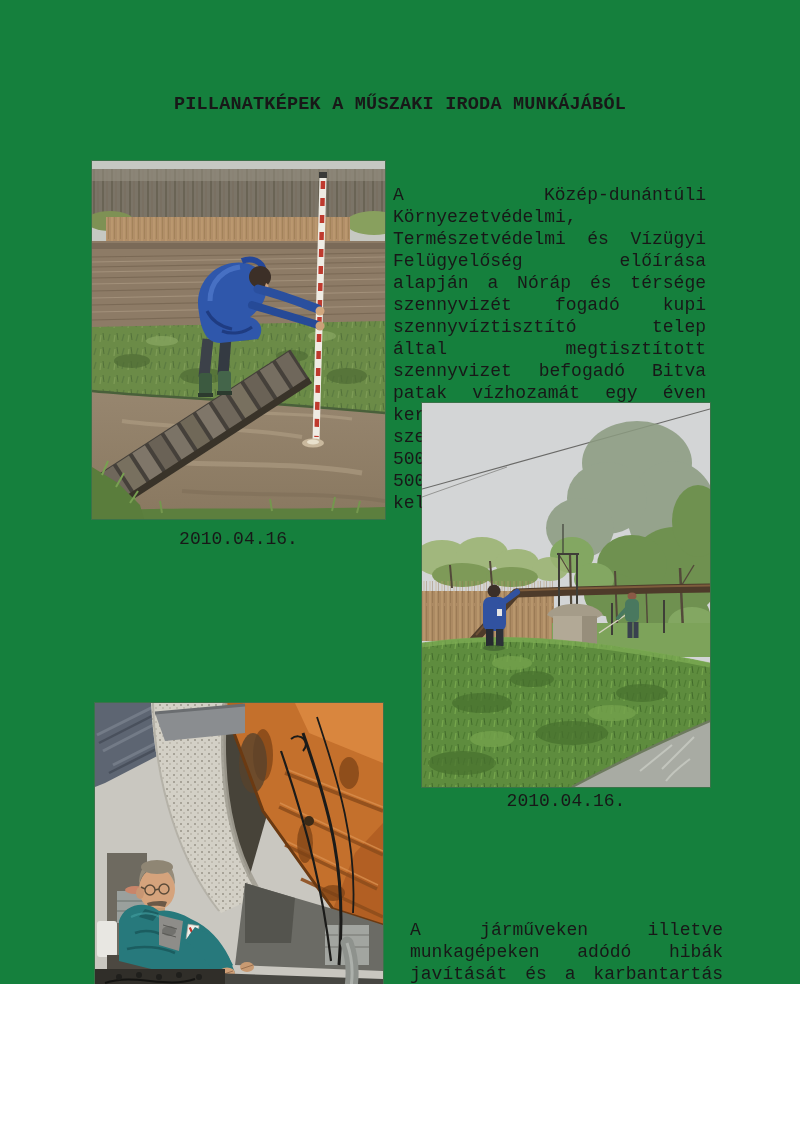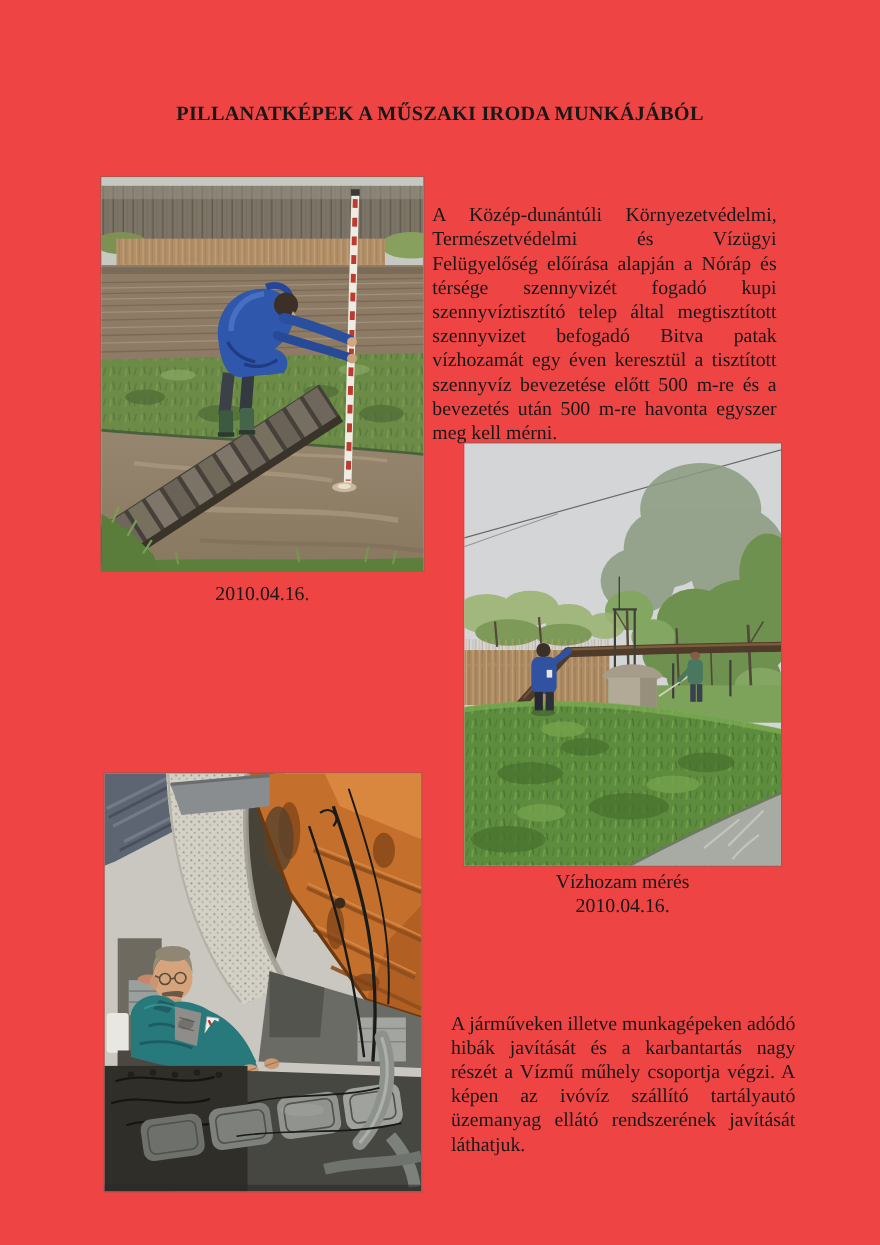"PILLANATKÉPEK A MŰSZAKI IRODA MUNKÁJÁBÓL" .page { background: #ef4444 -> #15803d; font-family: Liberation Serif, serif -> Liberation Mono, monospace; height: 1132px -> 984px }
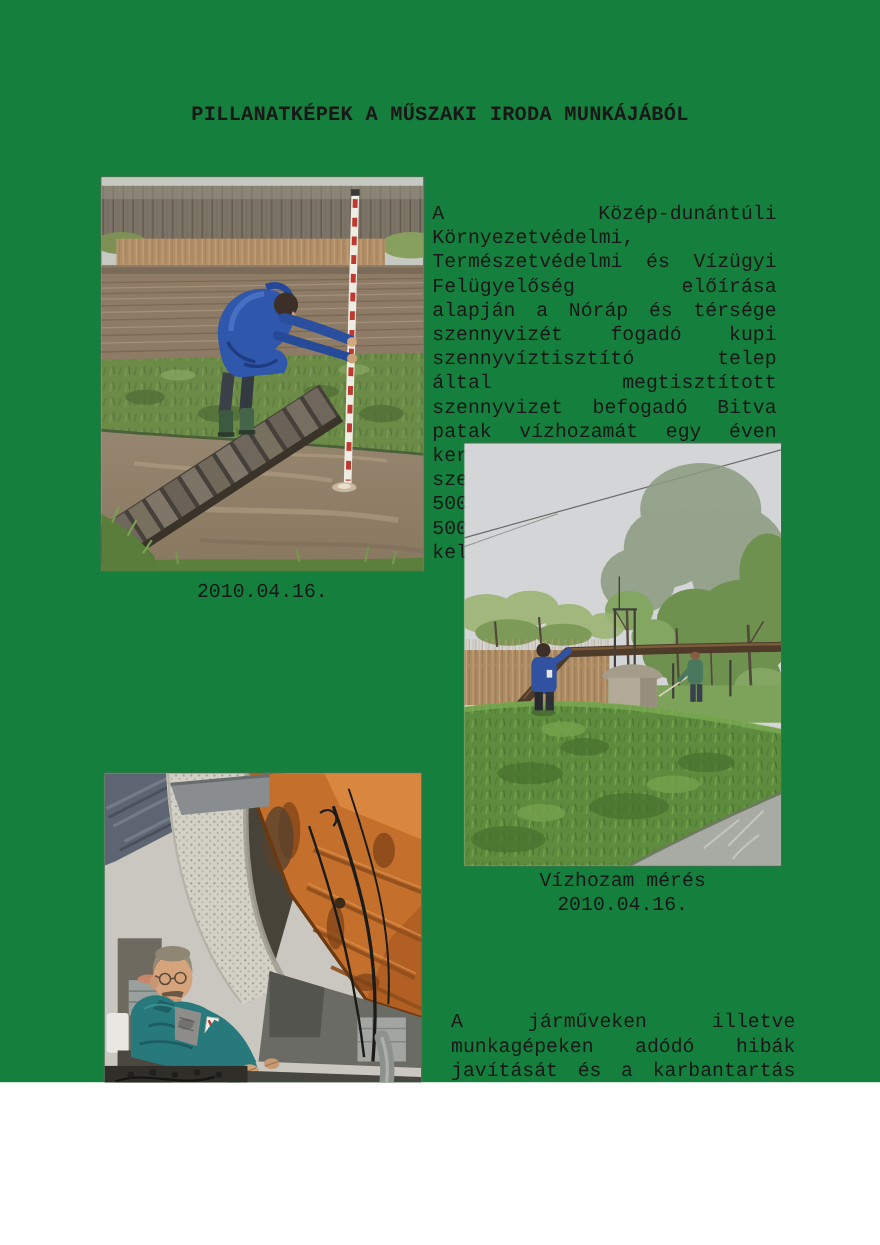"Vízhozam mérés" div { html: <div>Vízhozam mérés</div> -> none }
